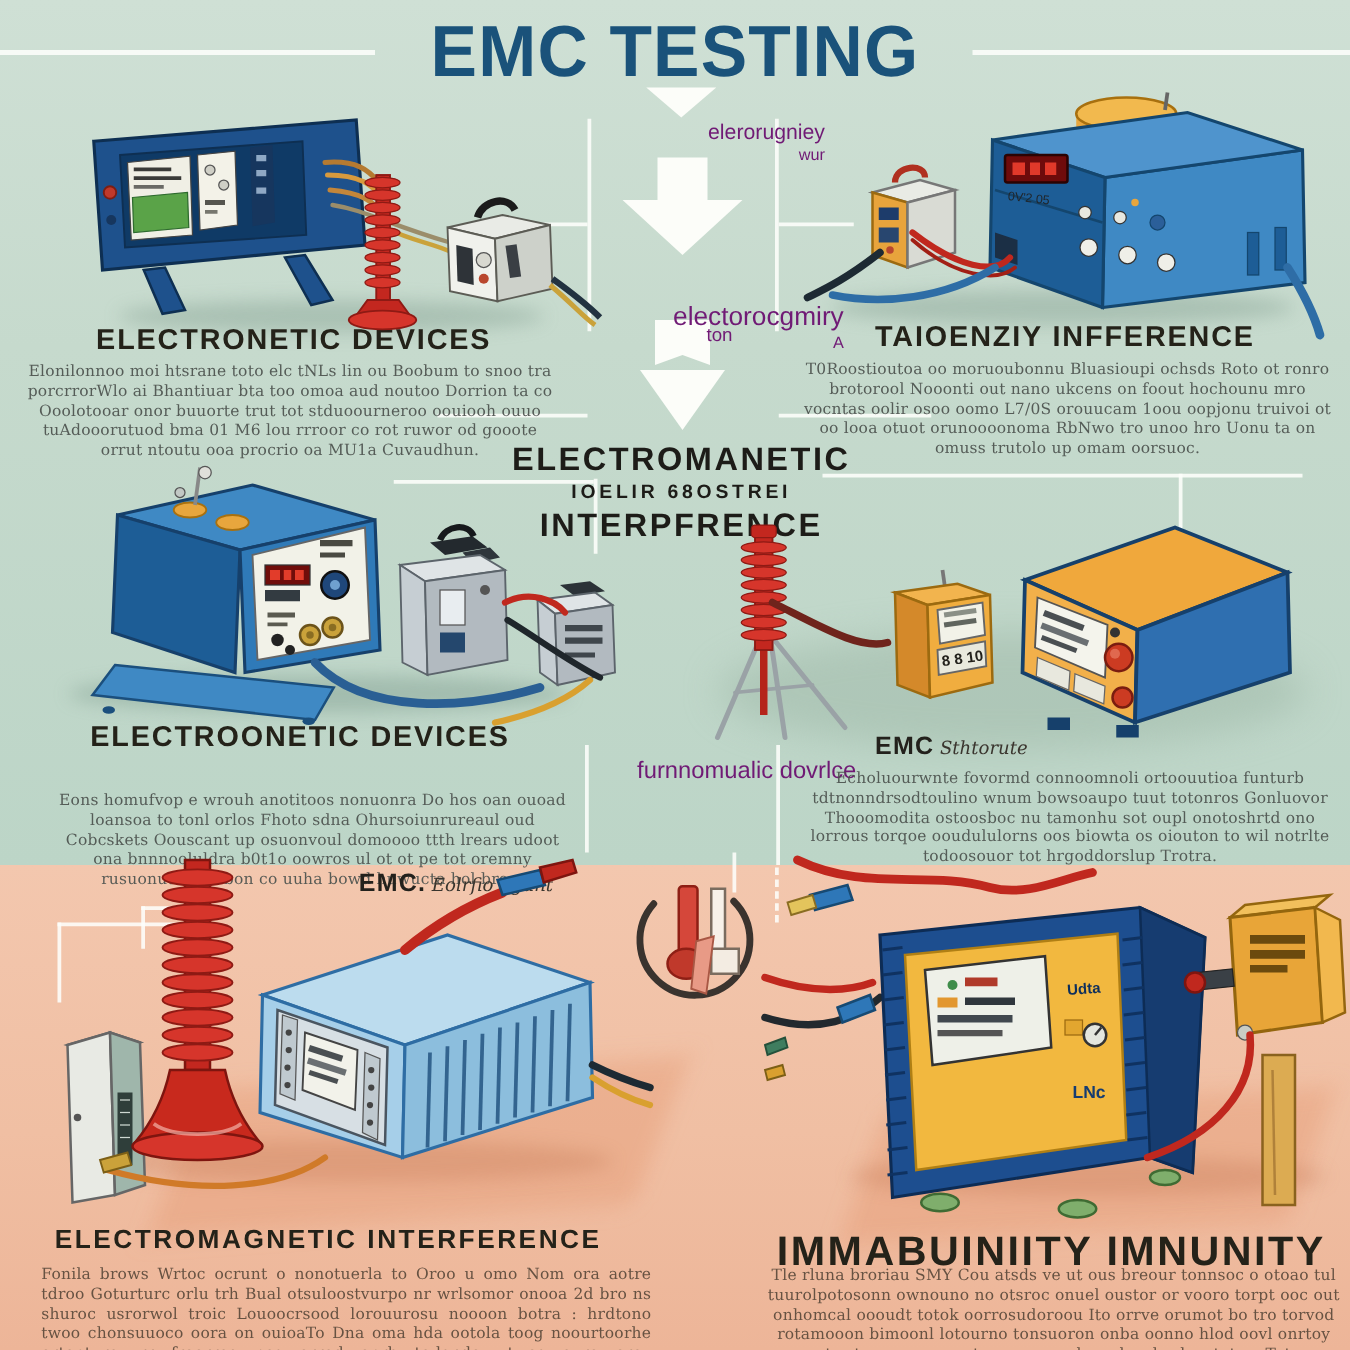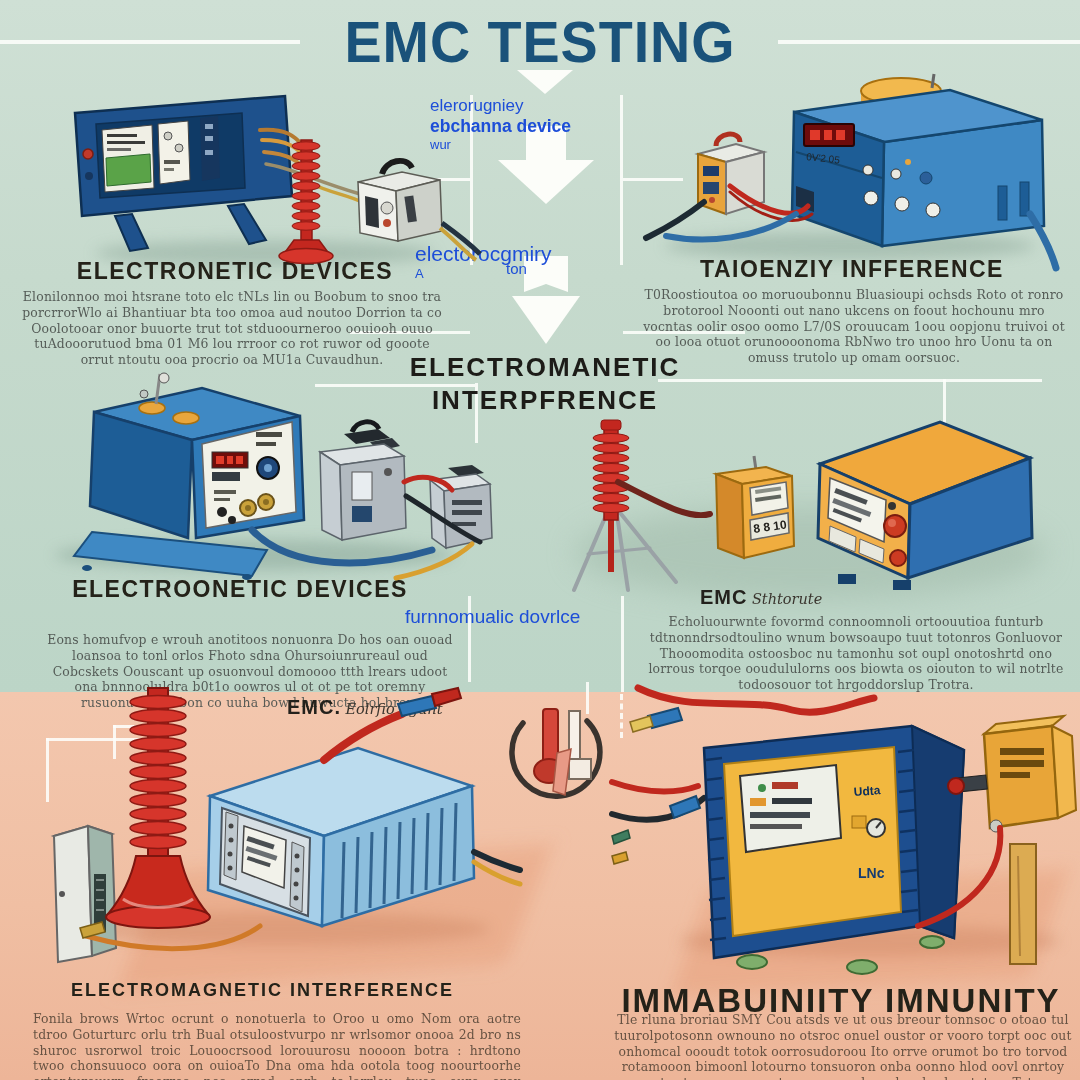"elerorugniey" .flow-text { color: #1d4ed8 -> #701a75; text-align: left -> right }
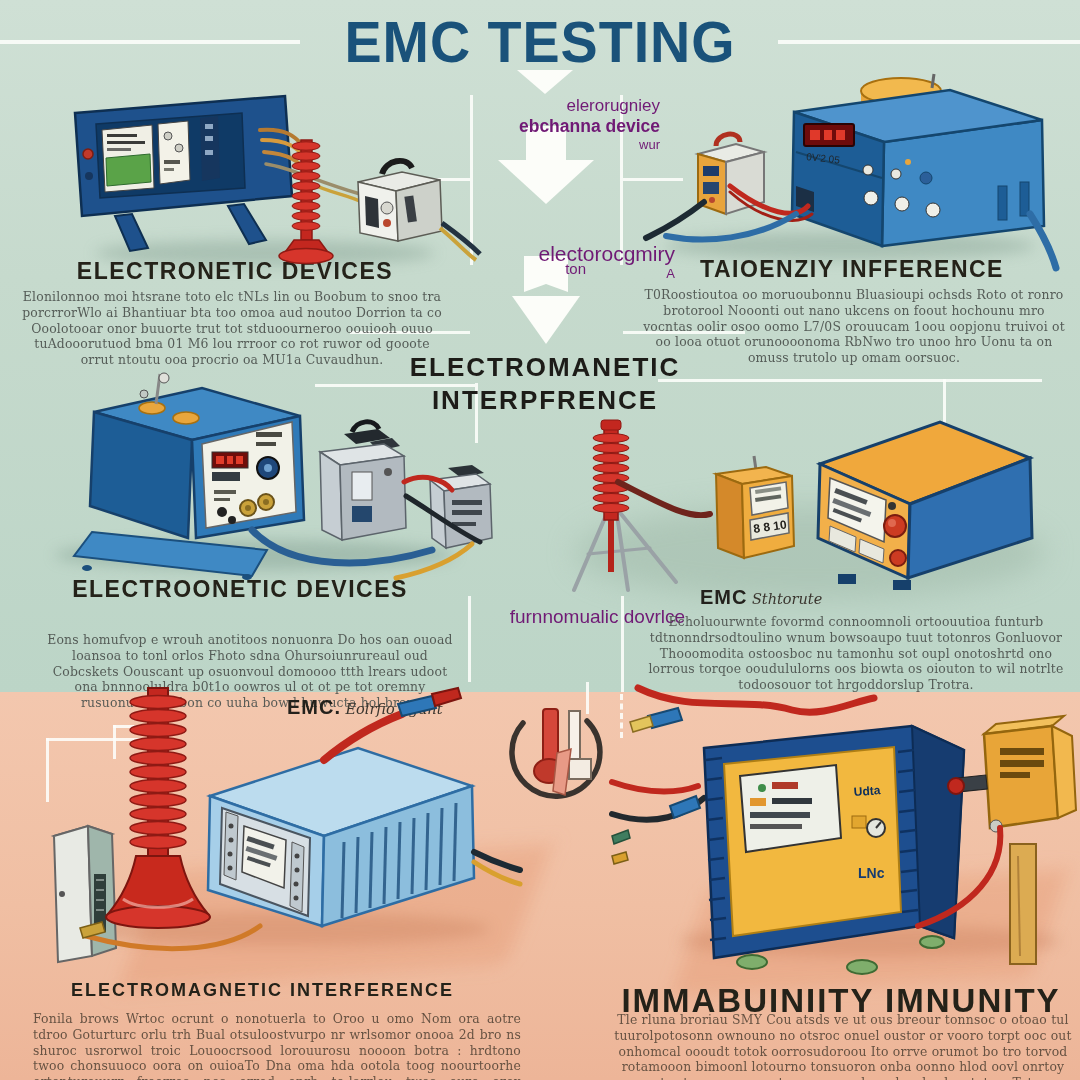"ebchanna device" div.l2 { html: <div>ebchanna device</div> -> none }
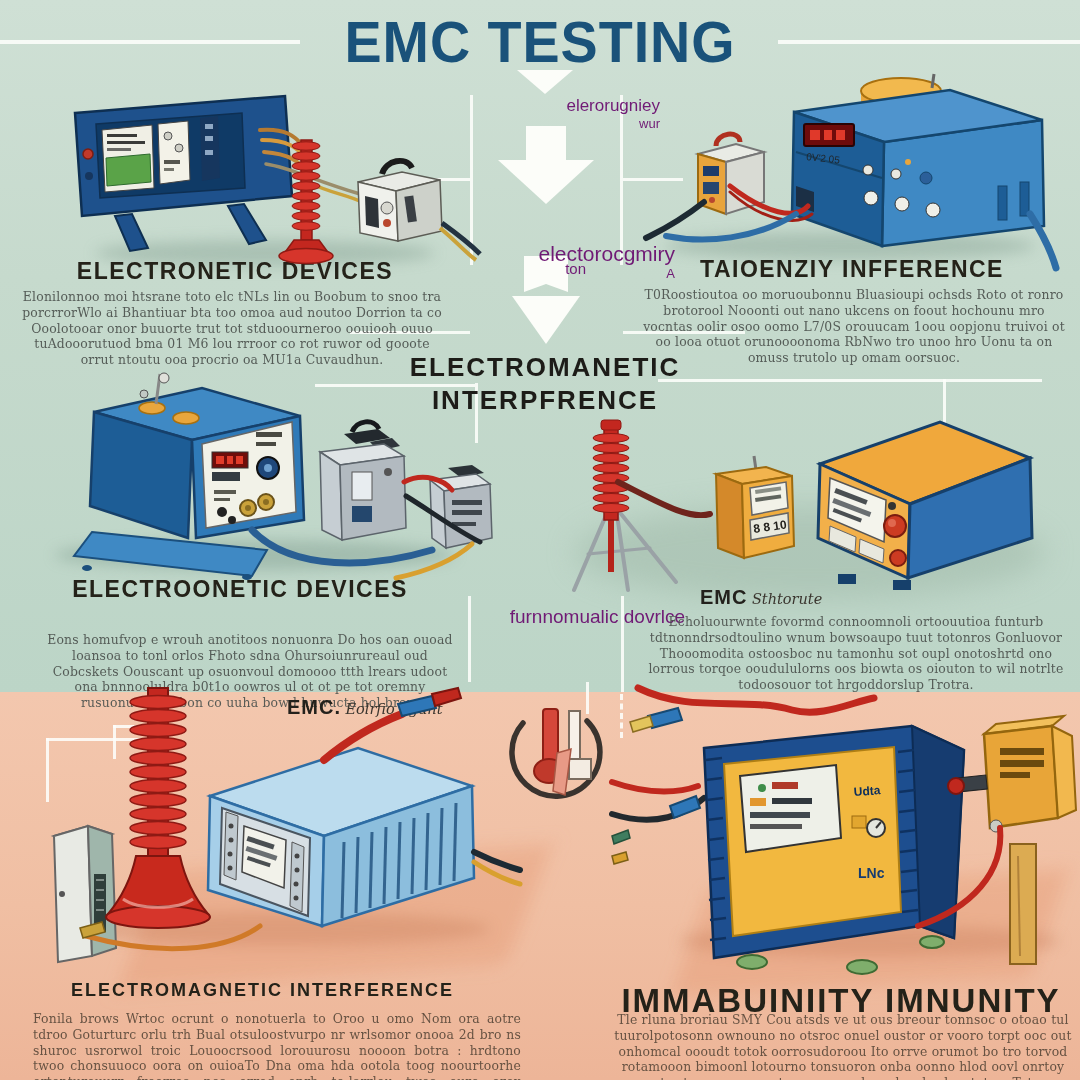"IOELIR 68OSTREI" div.ch2 { html: none -> <div>IOELIR 68OSTREI</div> }
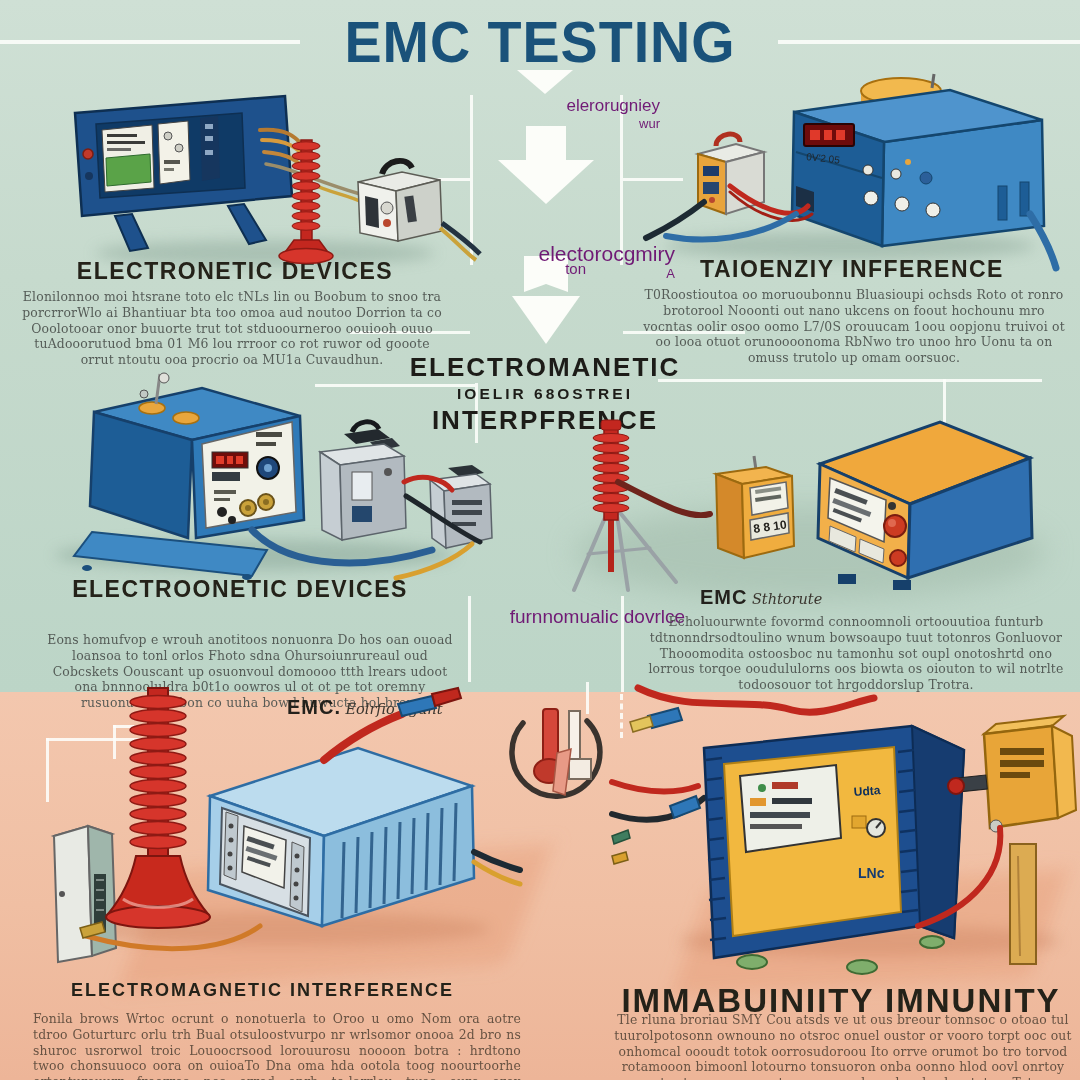"ELECTROMAGNETIC INTERFERENCE" div.sec-head { font-size: 18px -> 21px }
